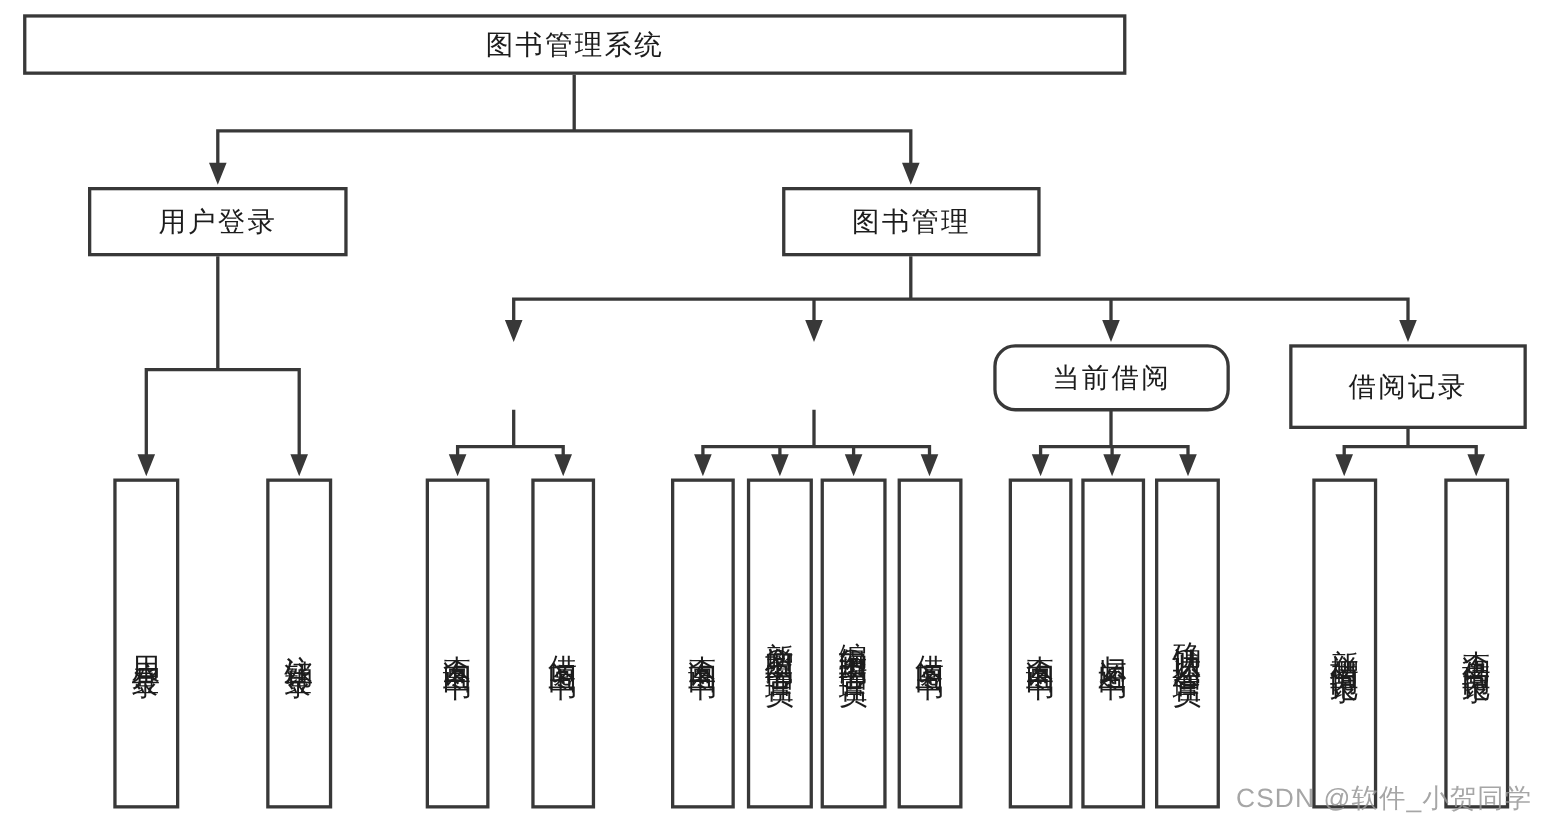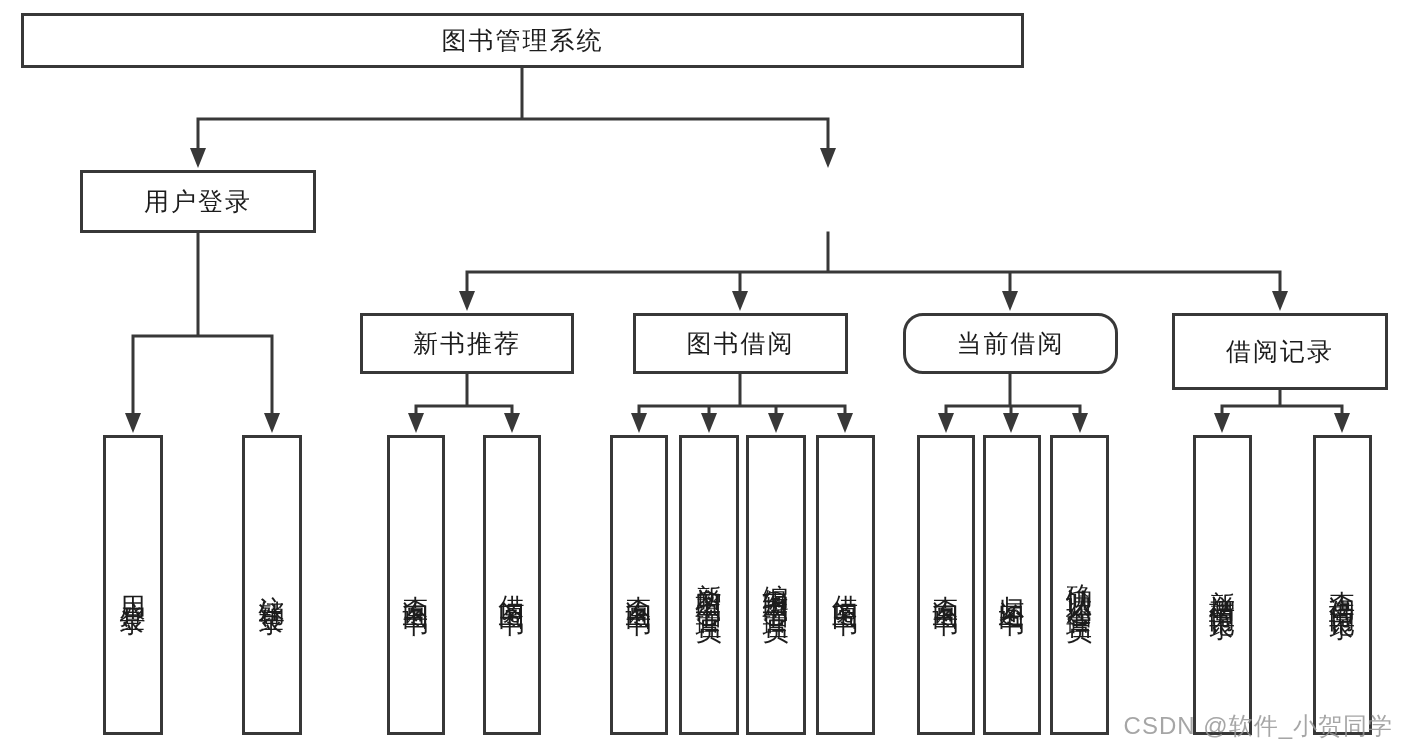"图书管理" div.node { html: none -> <div> <span>图书管理</span> </div> }
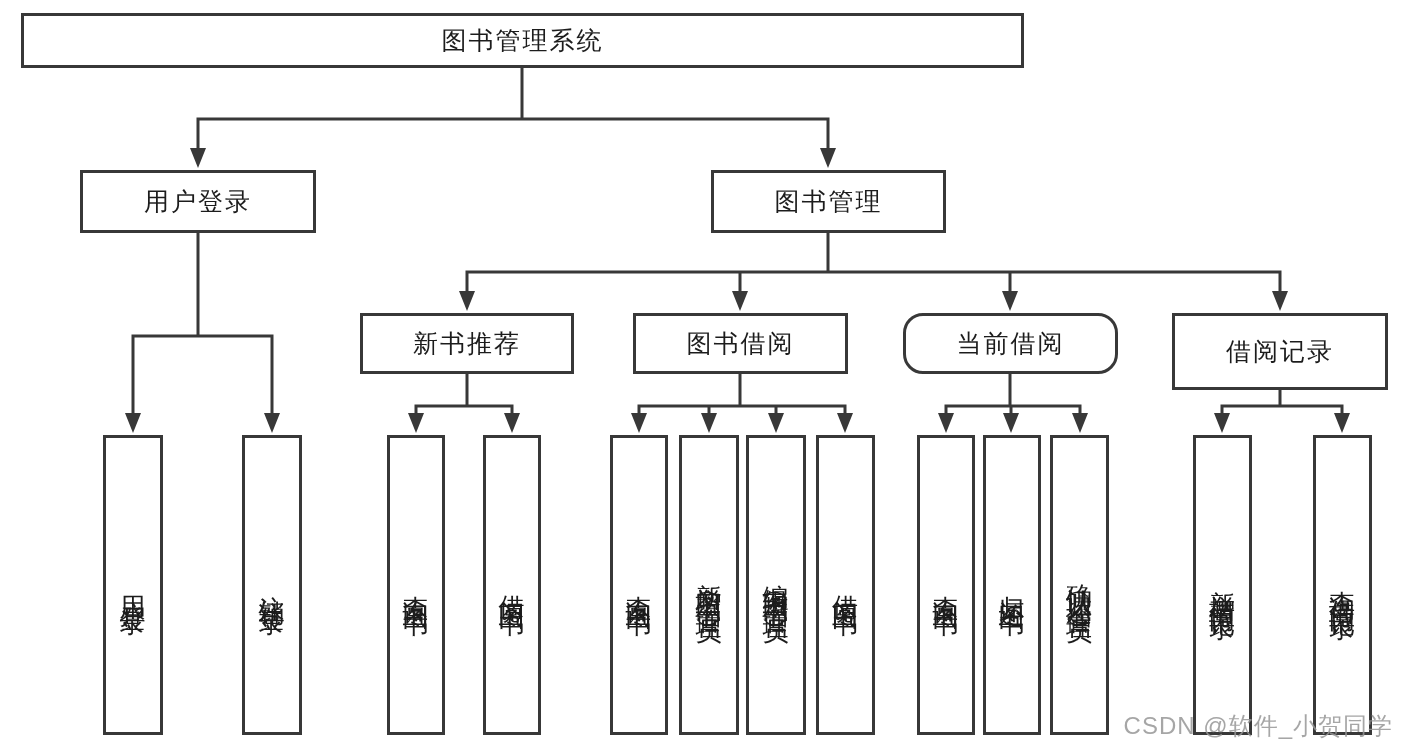"新书推荐" div.node { html: <div> <span>新书推荐</span> </div> -> none }
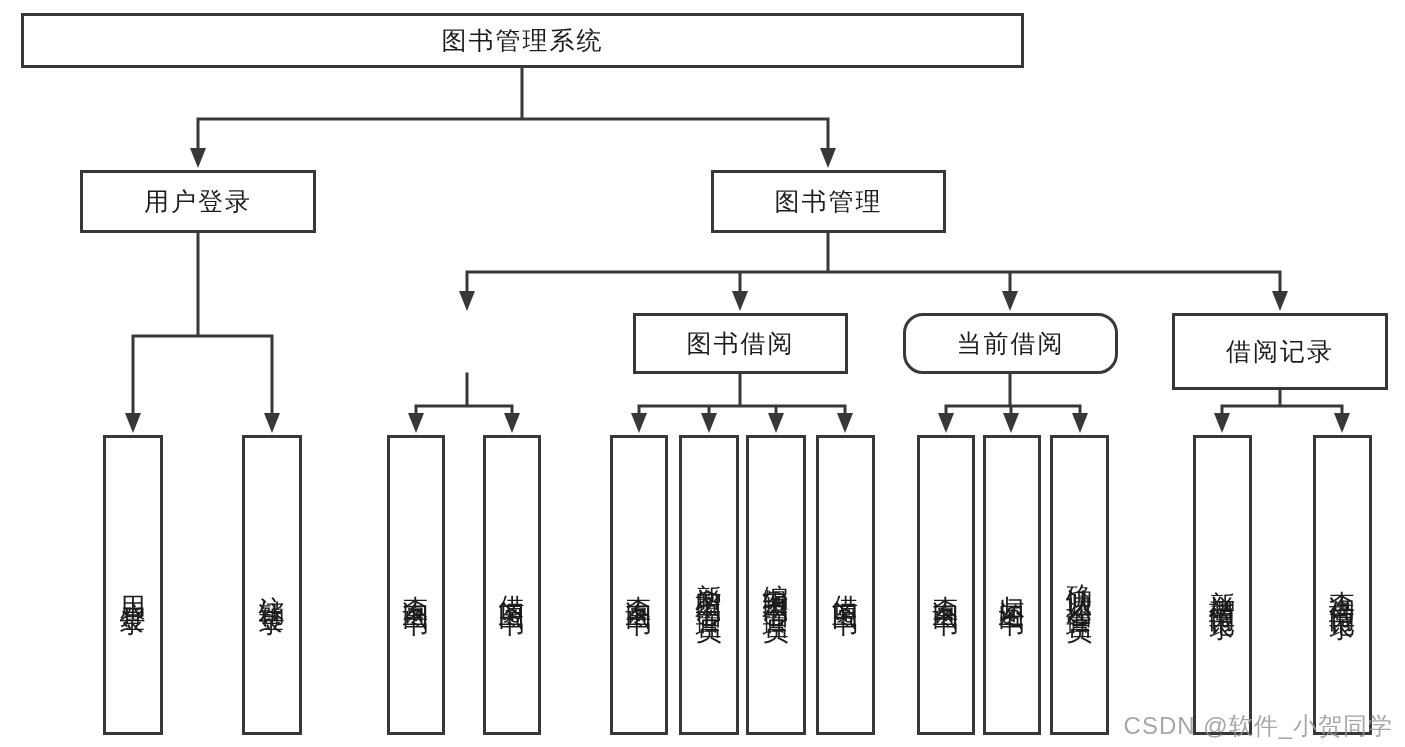"图书借阅" div.node { html: <div> <span>图书借阅</span> </div> -> none }
